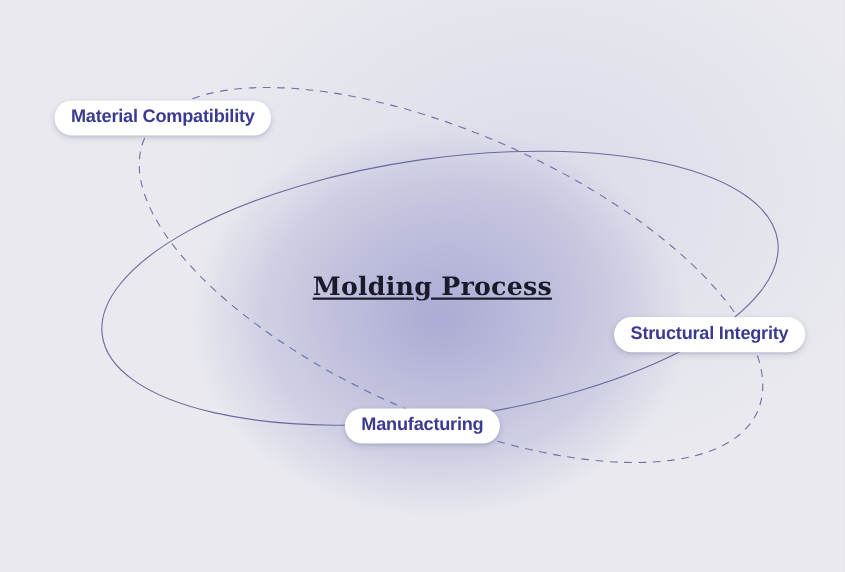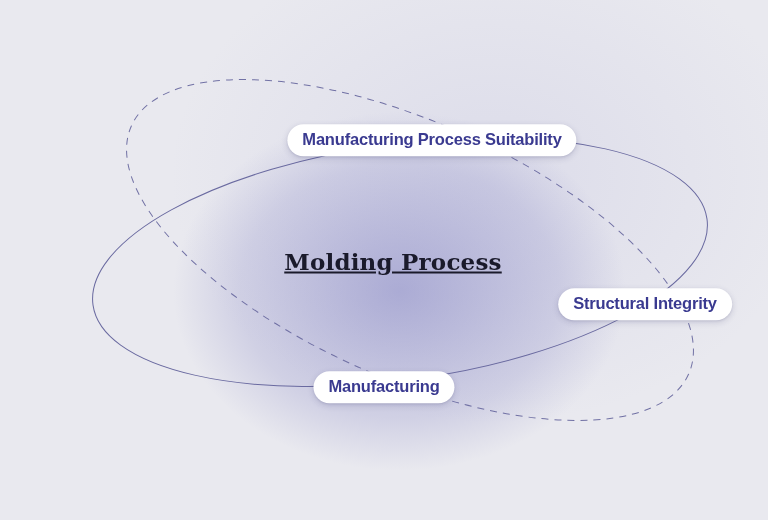"Material Compatibility" div.pill { html: none -> <div>Material Compatibility</div> }
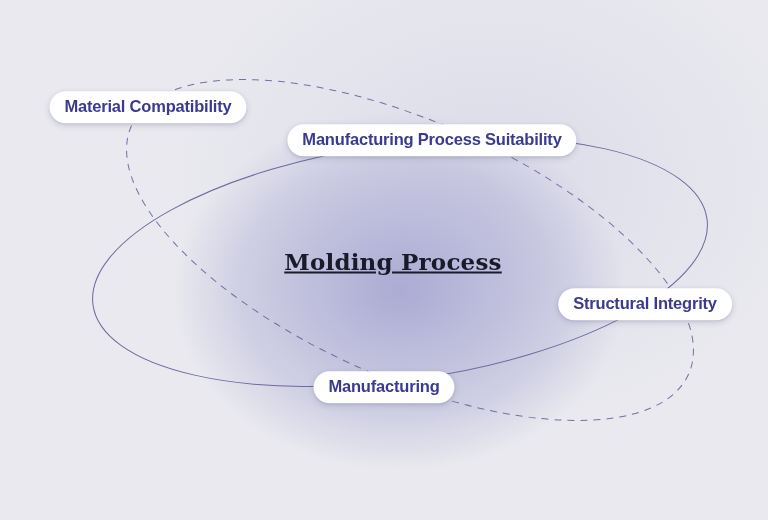"Manufacturing Process Suitability" div.pill { html: <div>Manufacturing Process Suitability</div> -> none }
